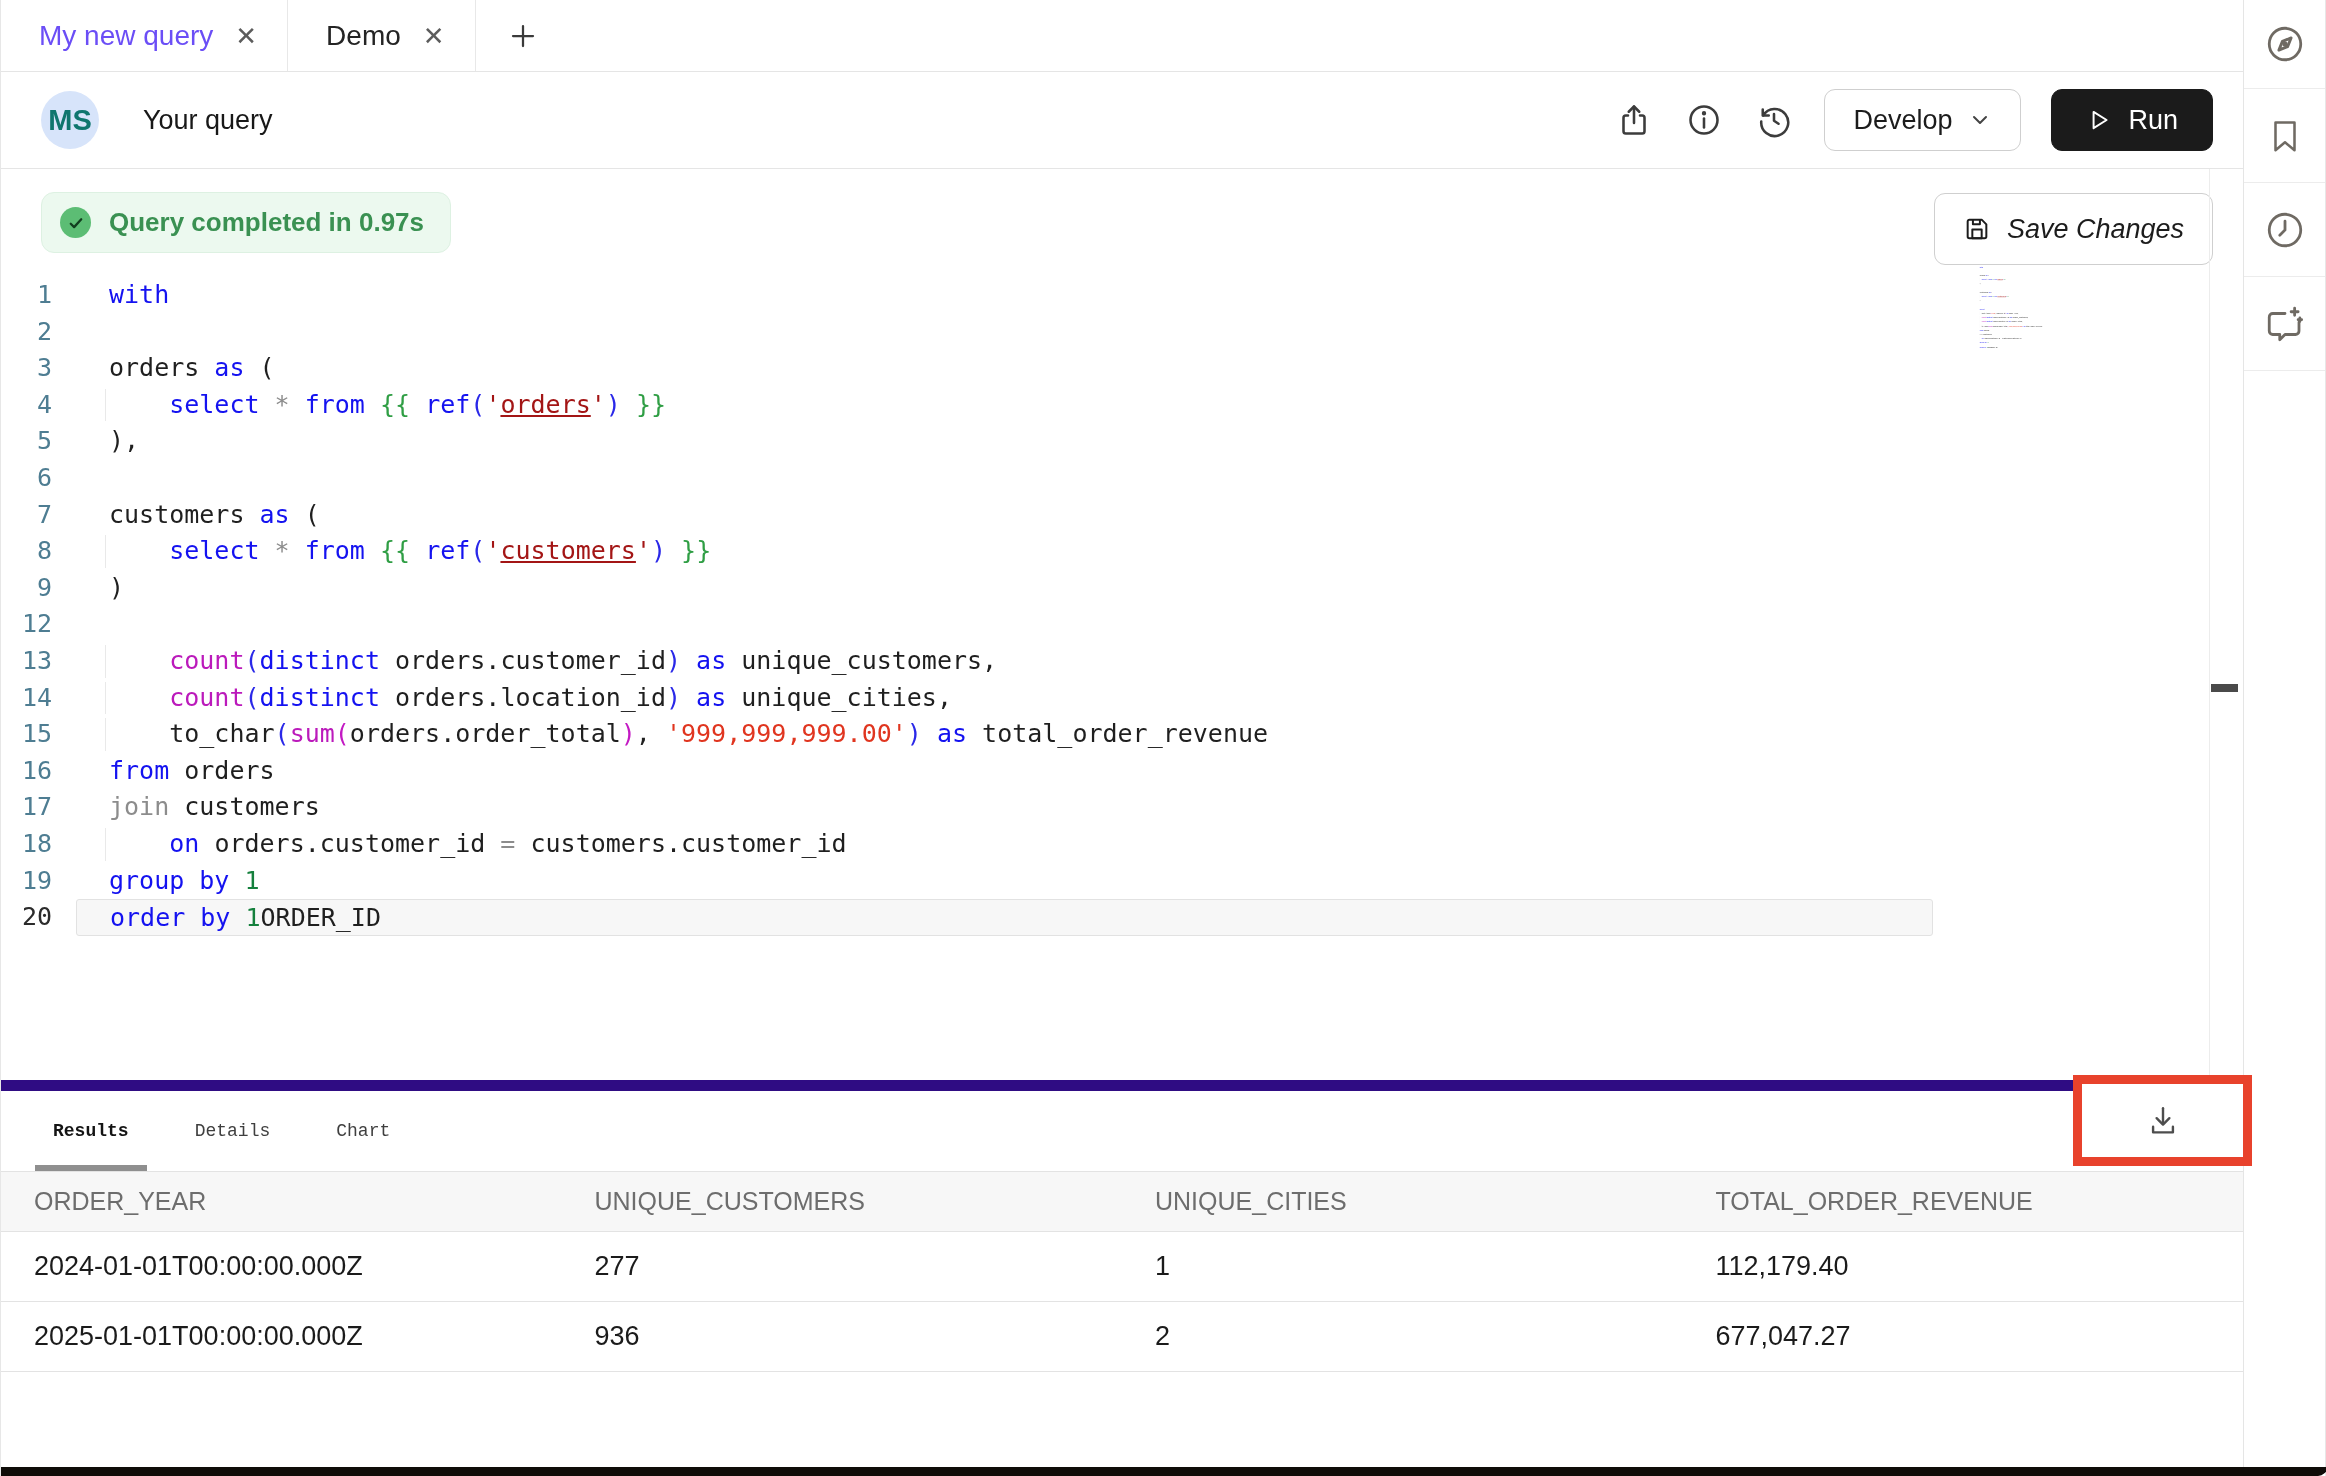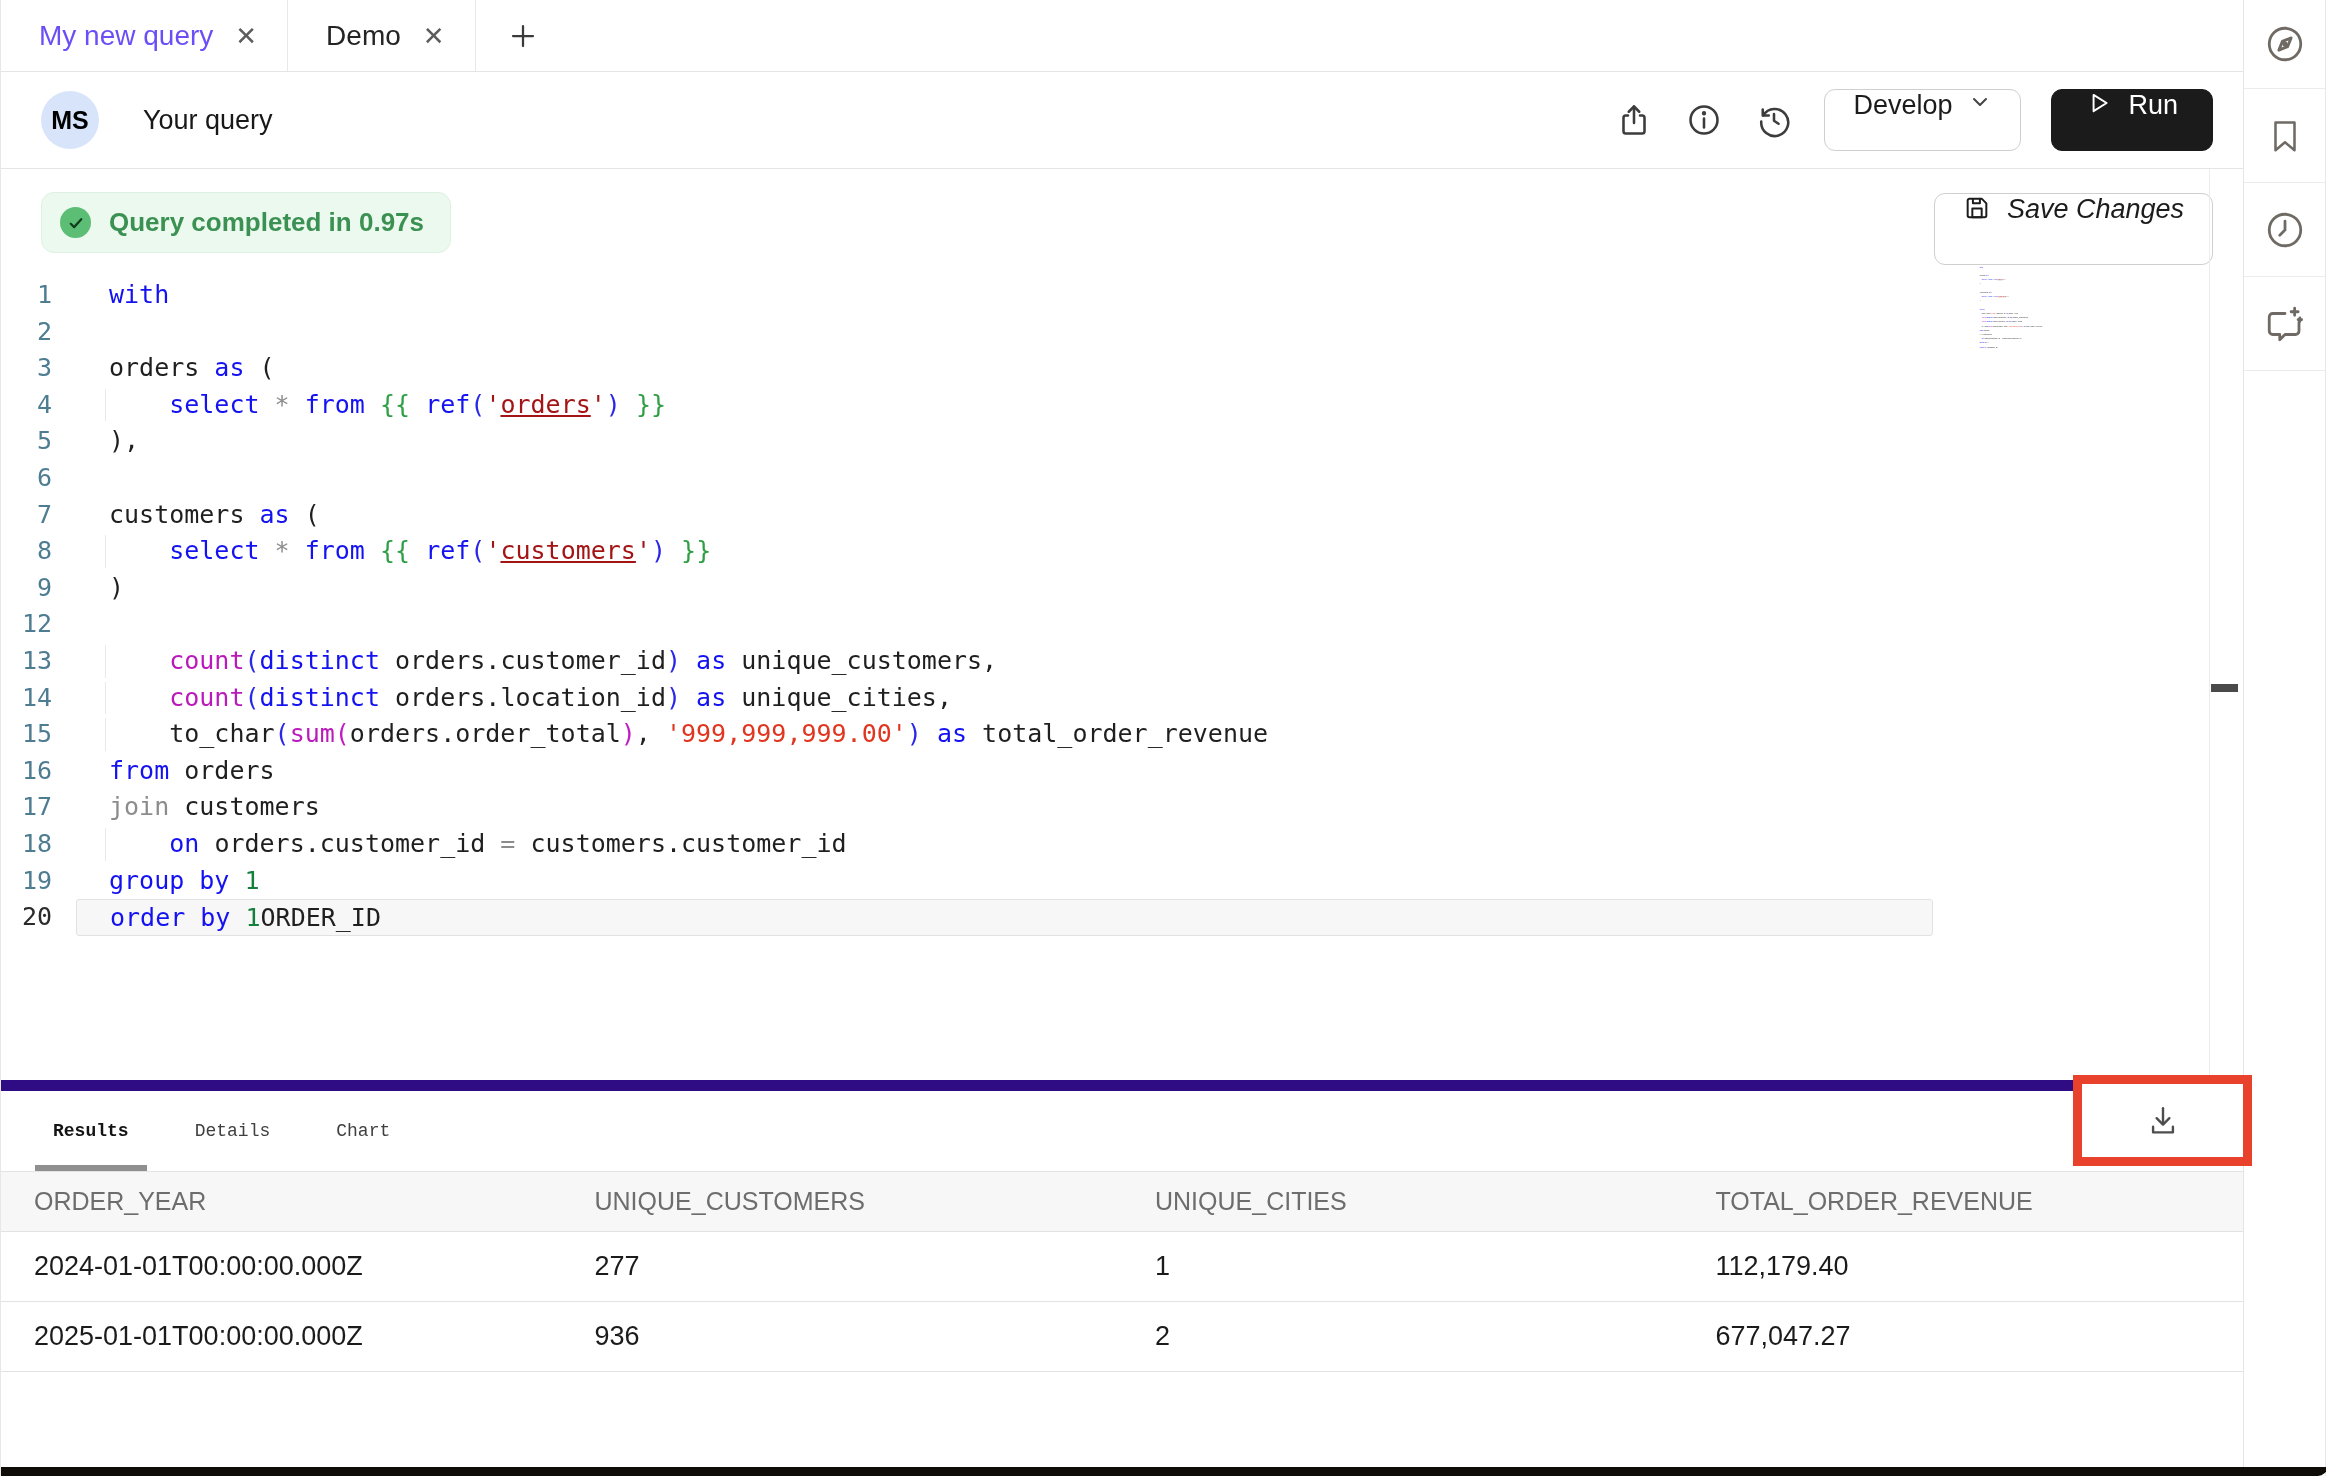"MS" .avatar { color: #000000 -> #0f766e; font-size: 25px -> 29px }
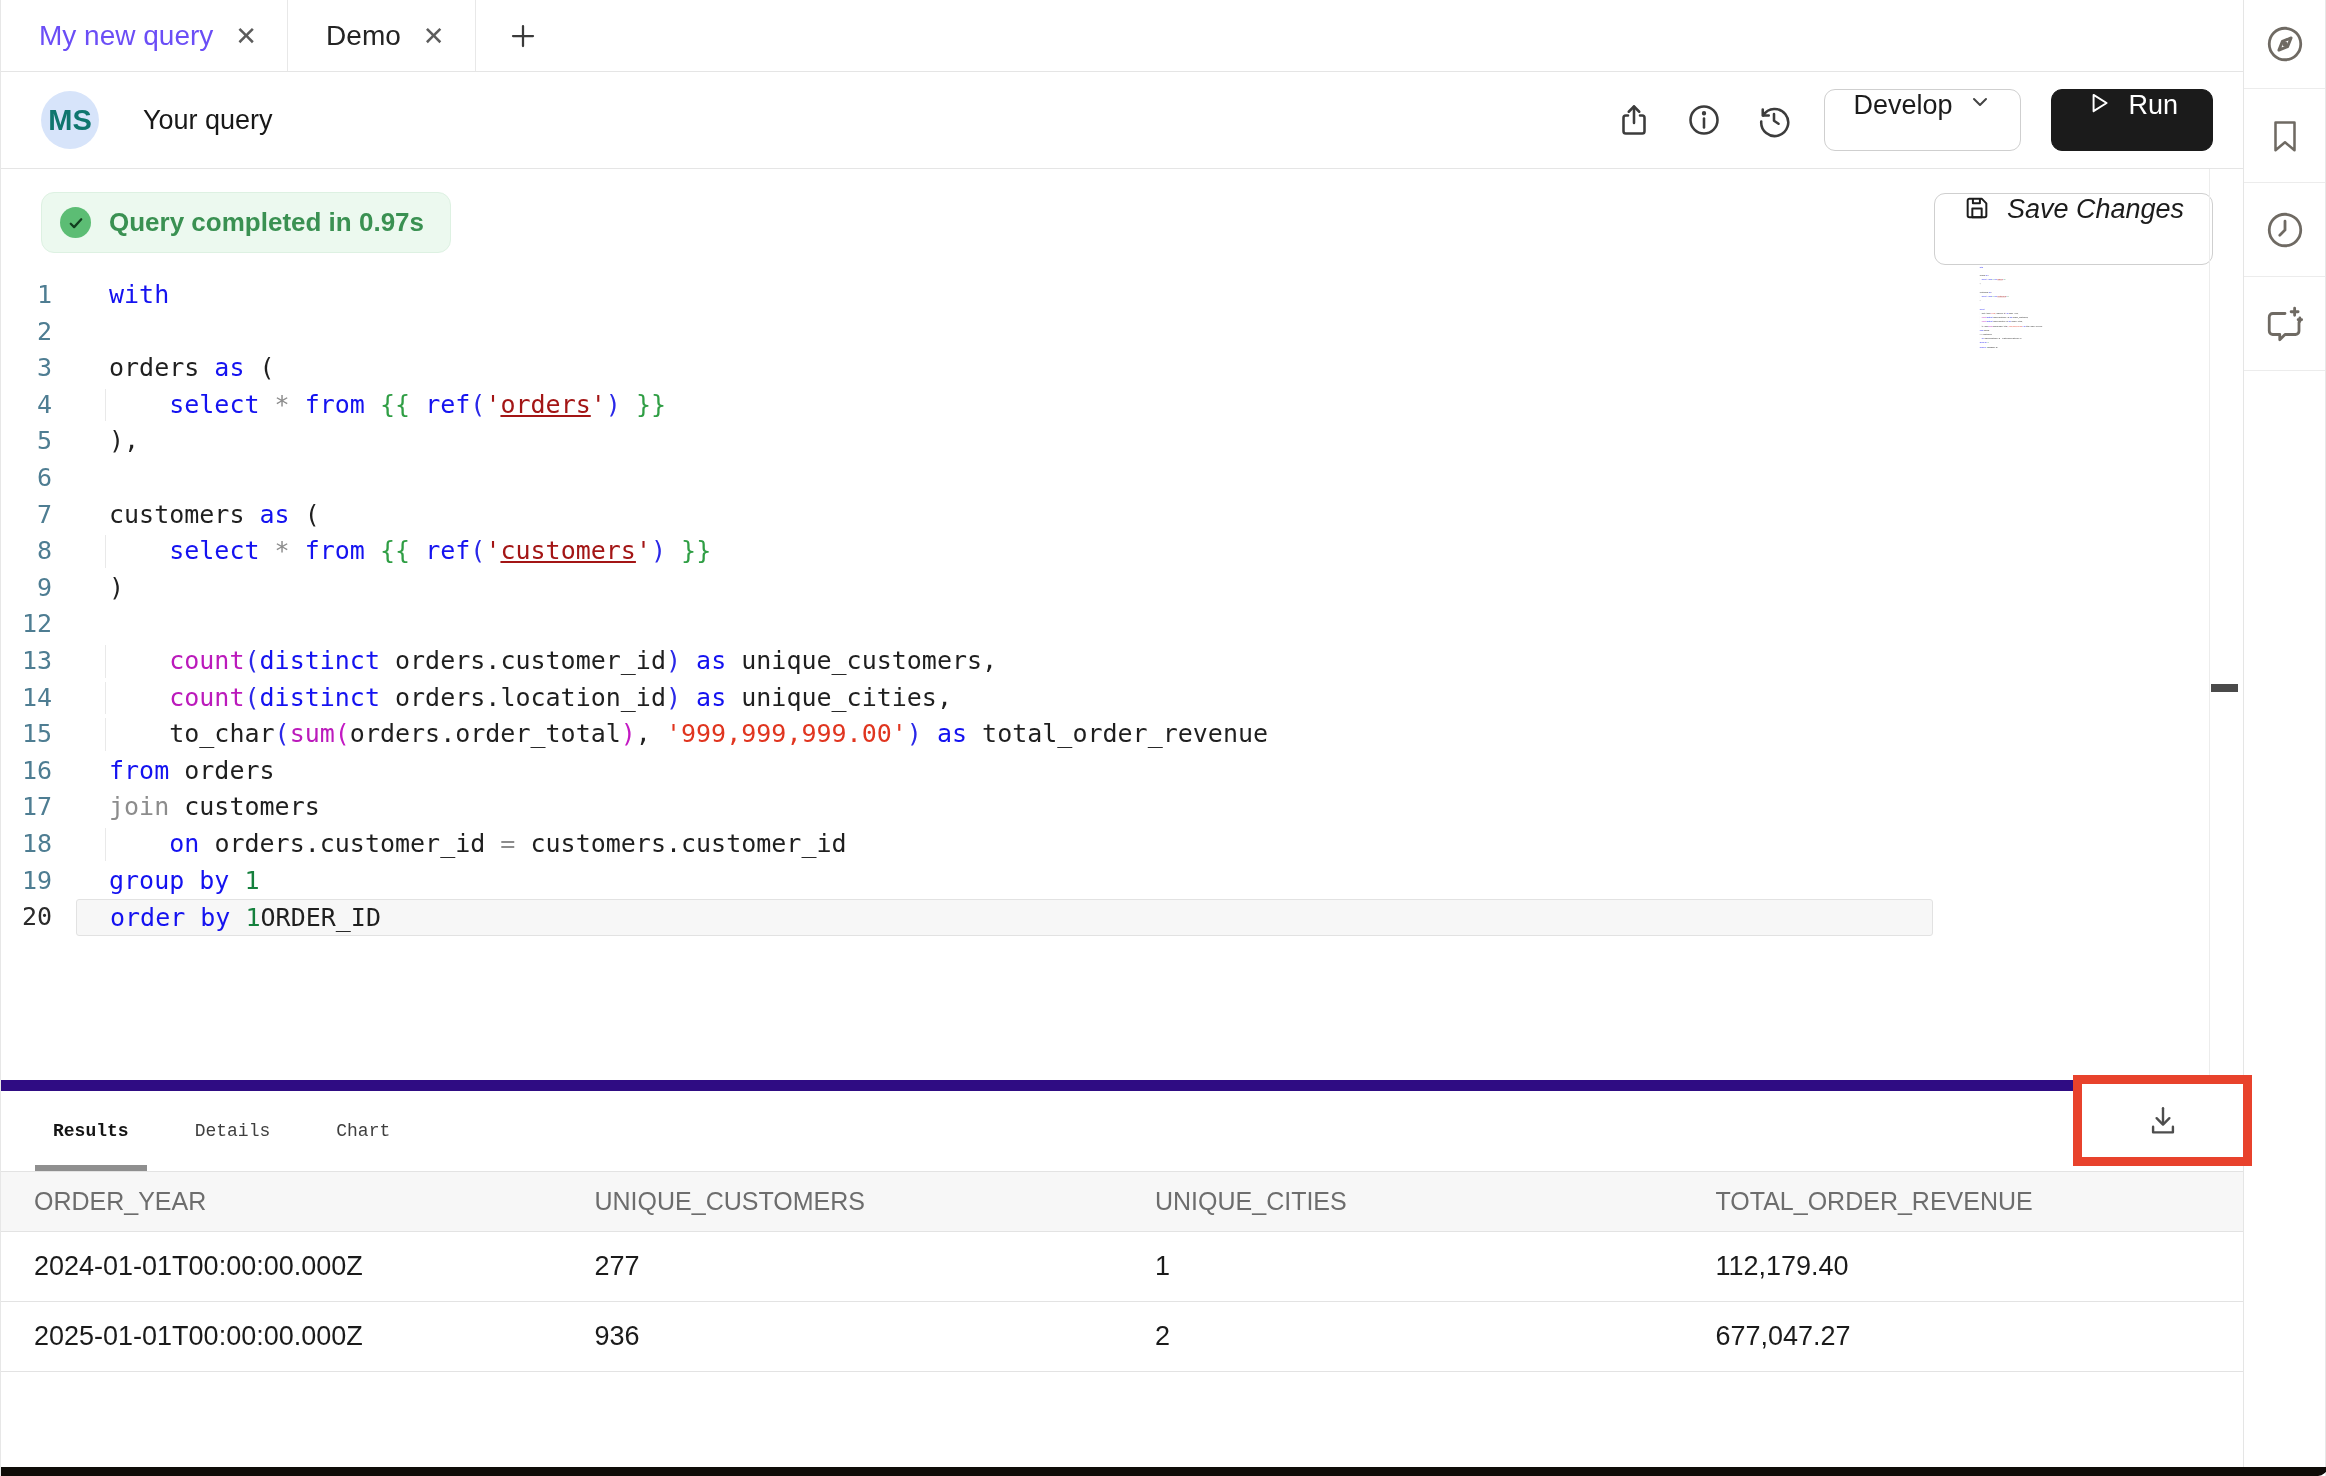"Develop" .btn { align-items: flex-start -> center }
